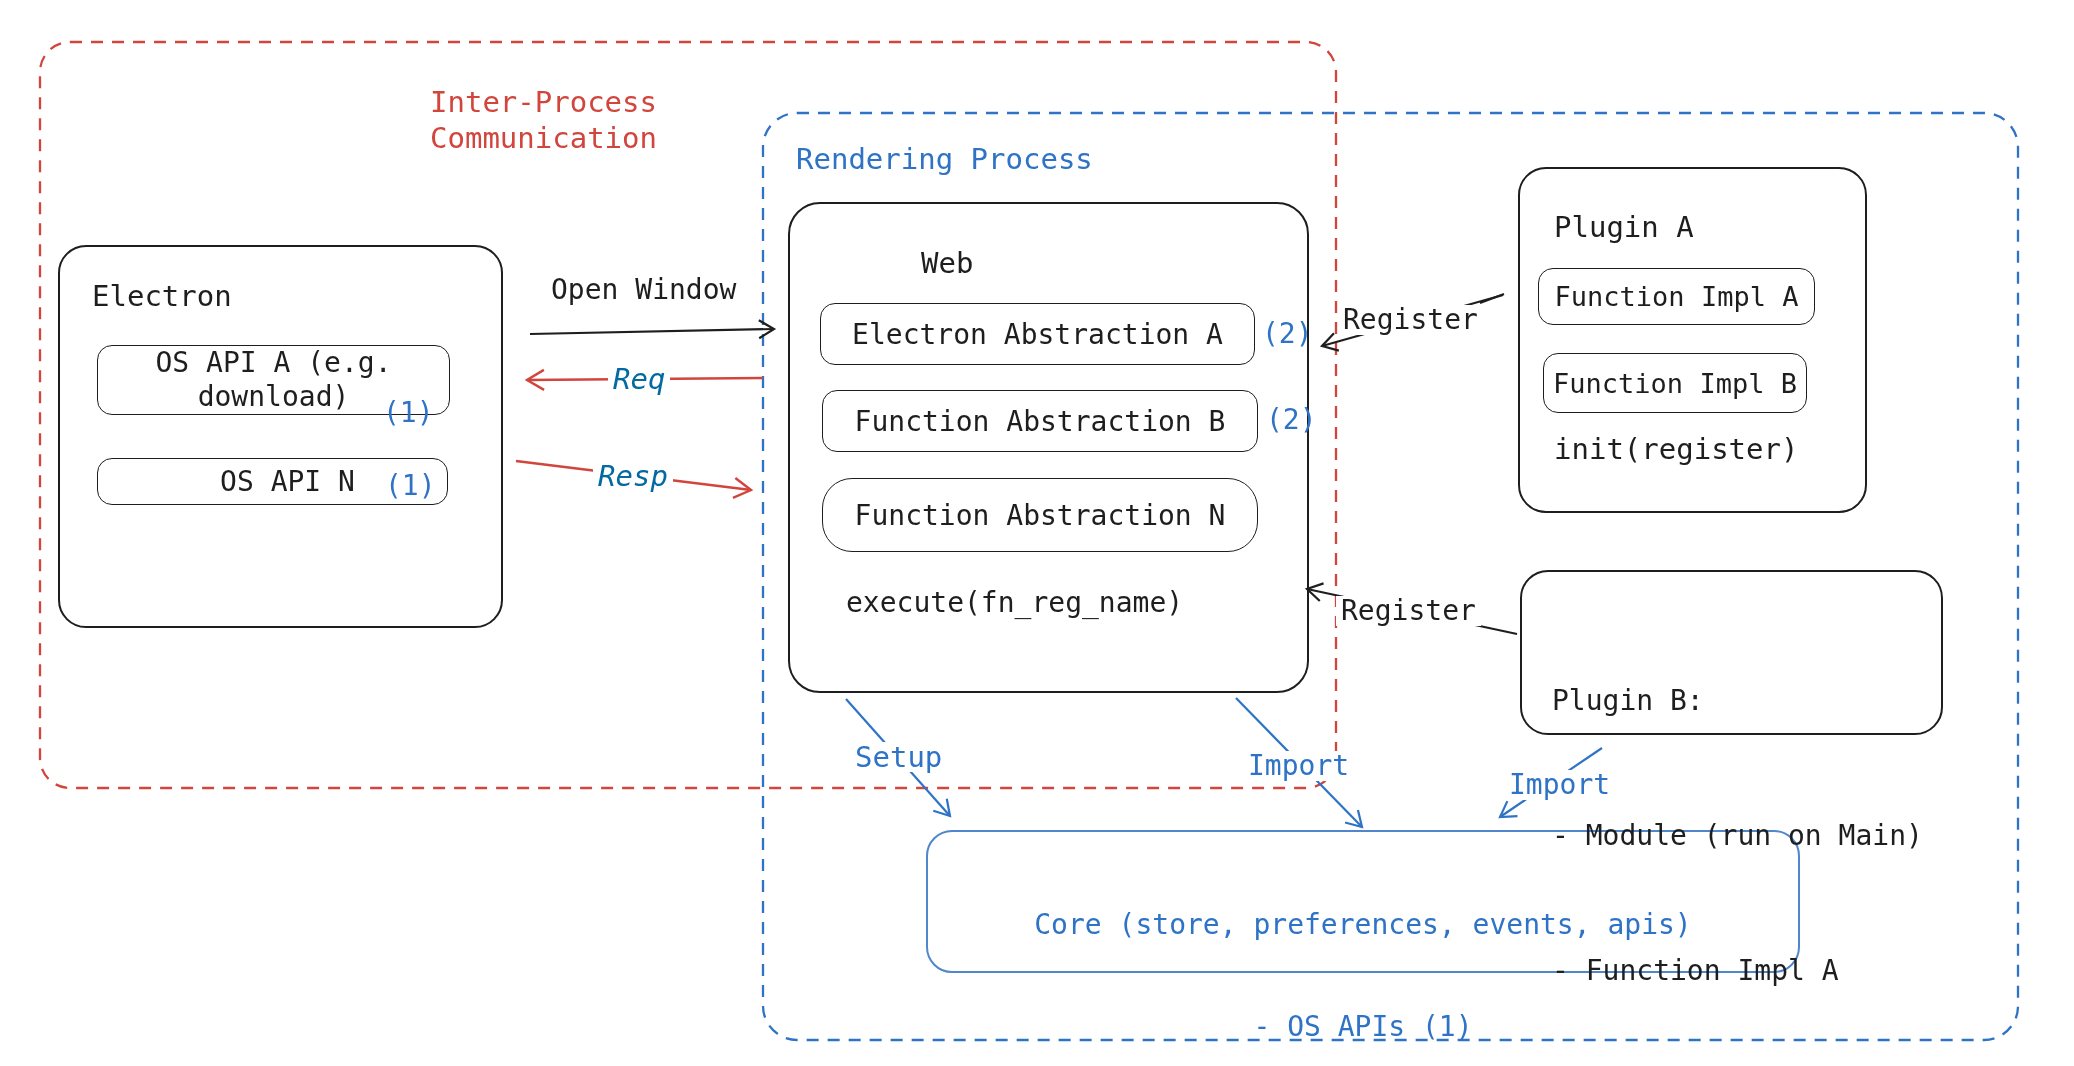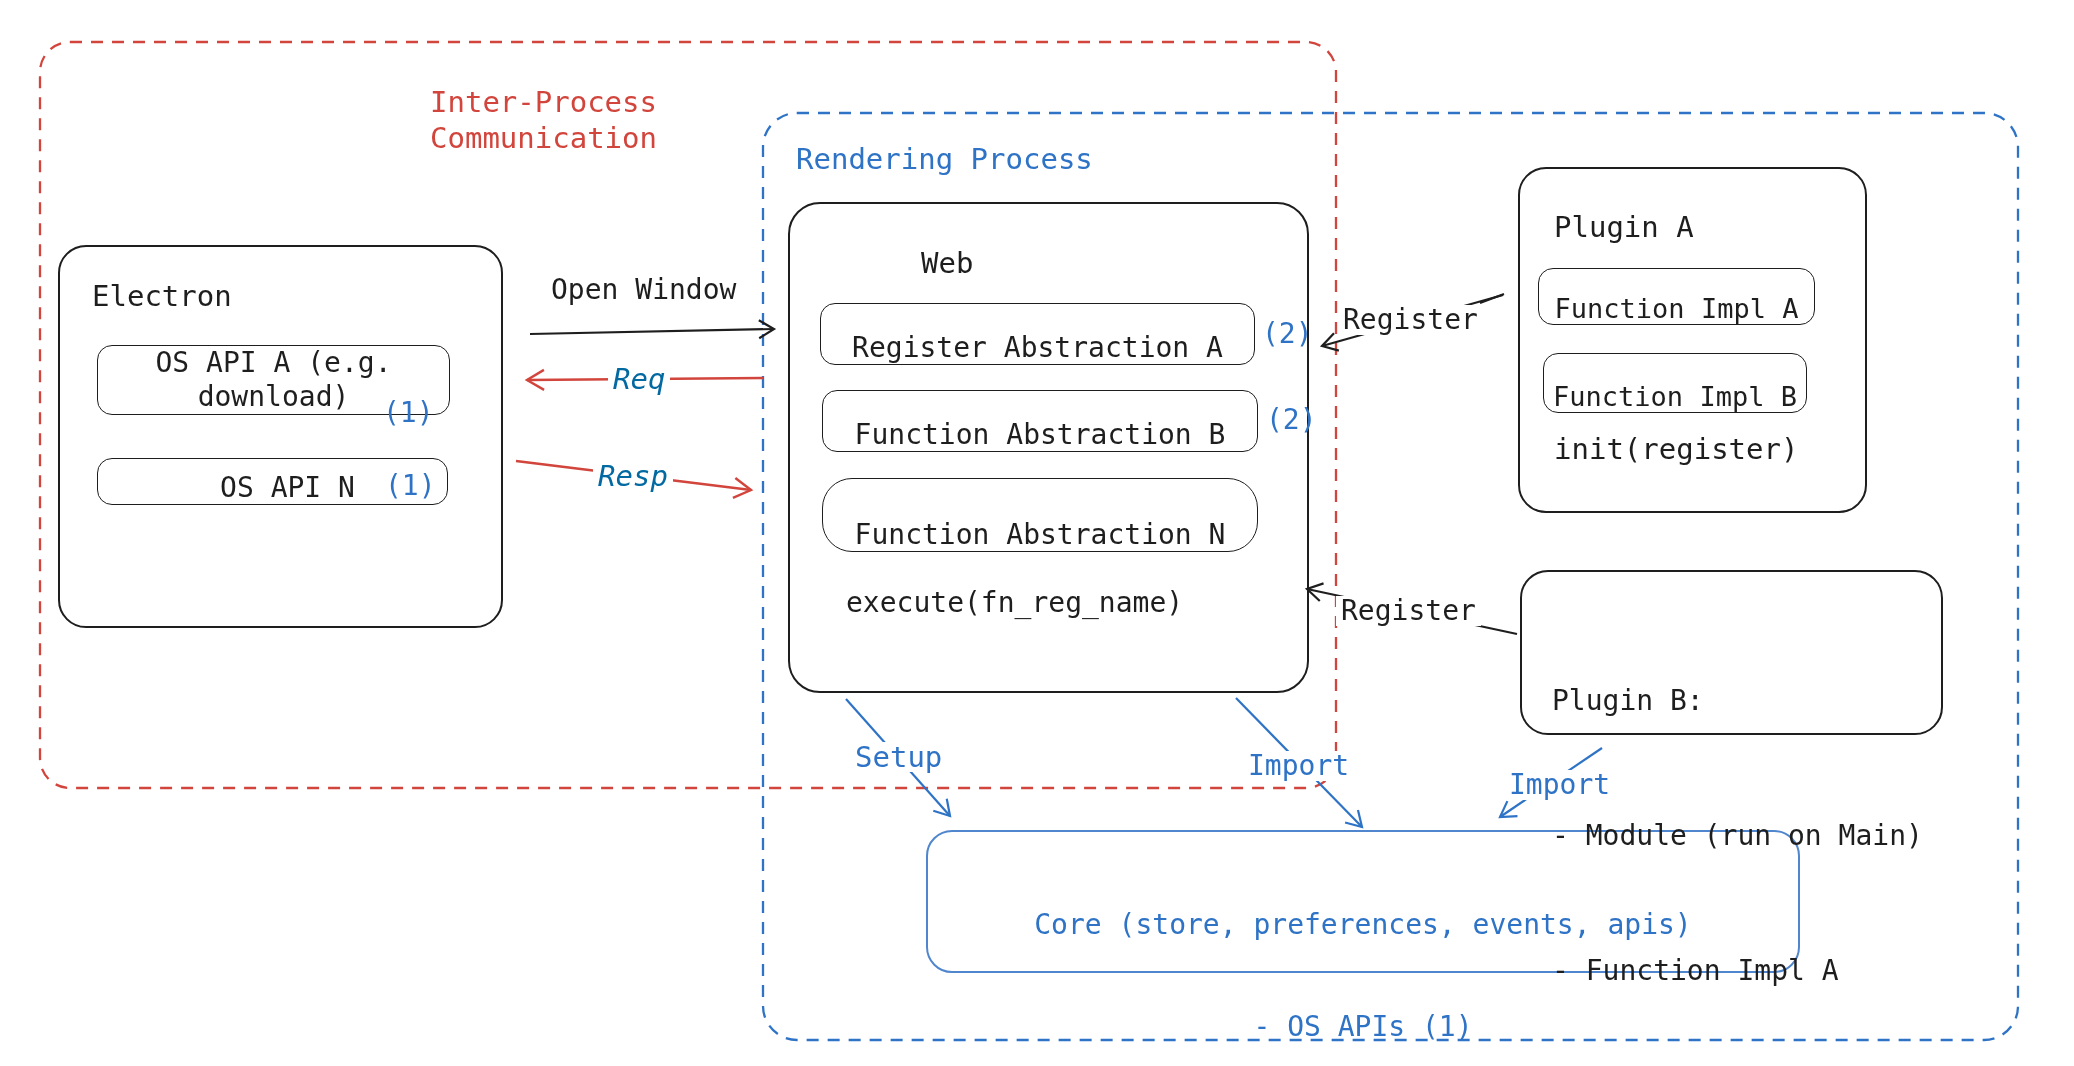"Function Impl A" .subbox { align-items: flex-end -> center }
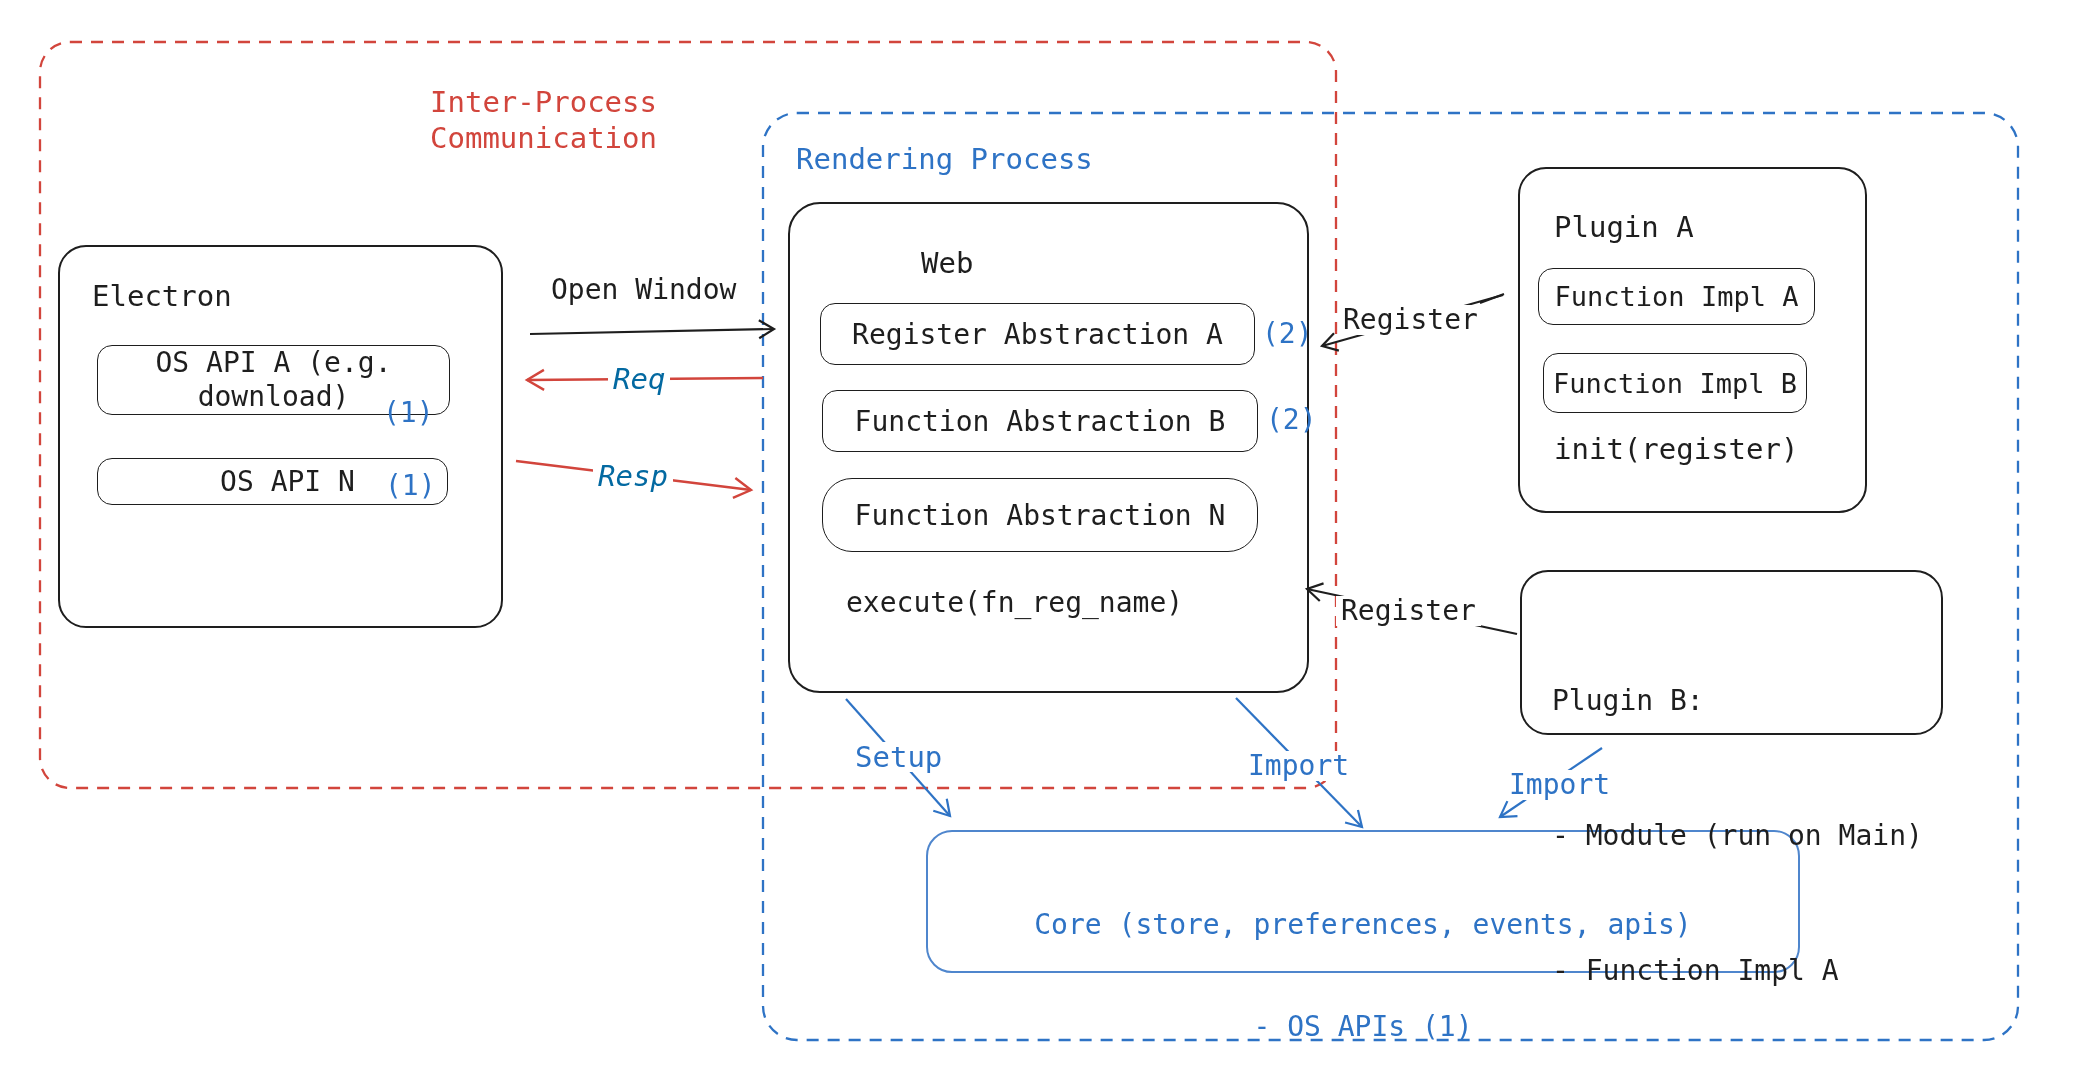"Register Abstraction A" span { text: Register -> Electron }
